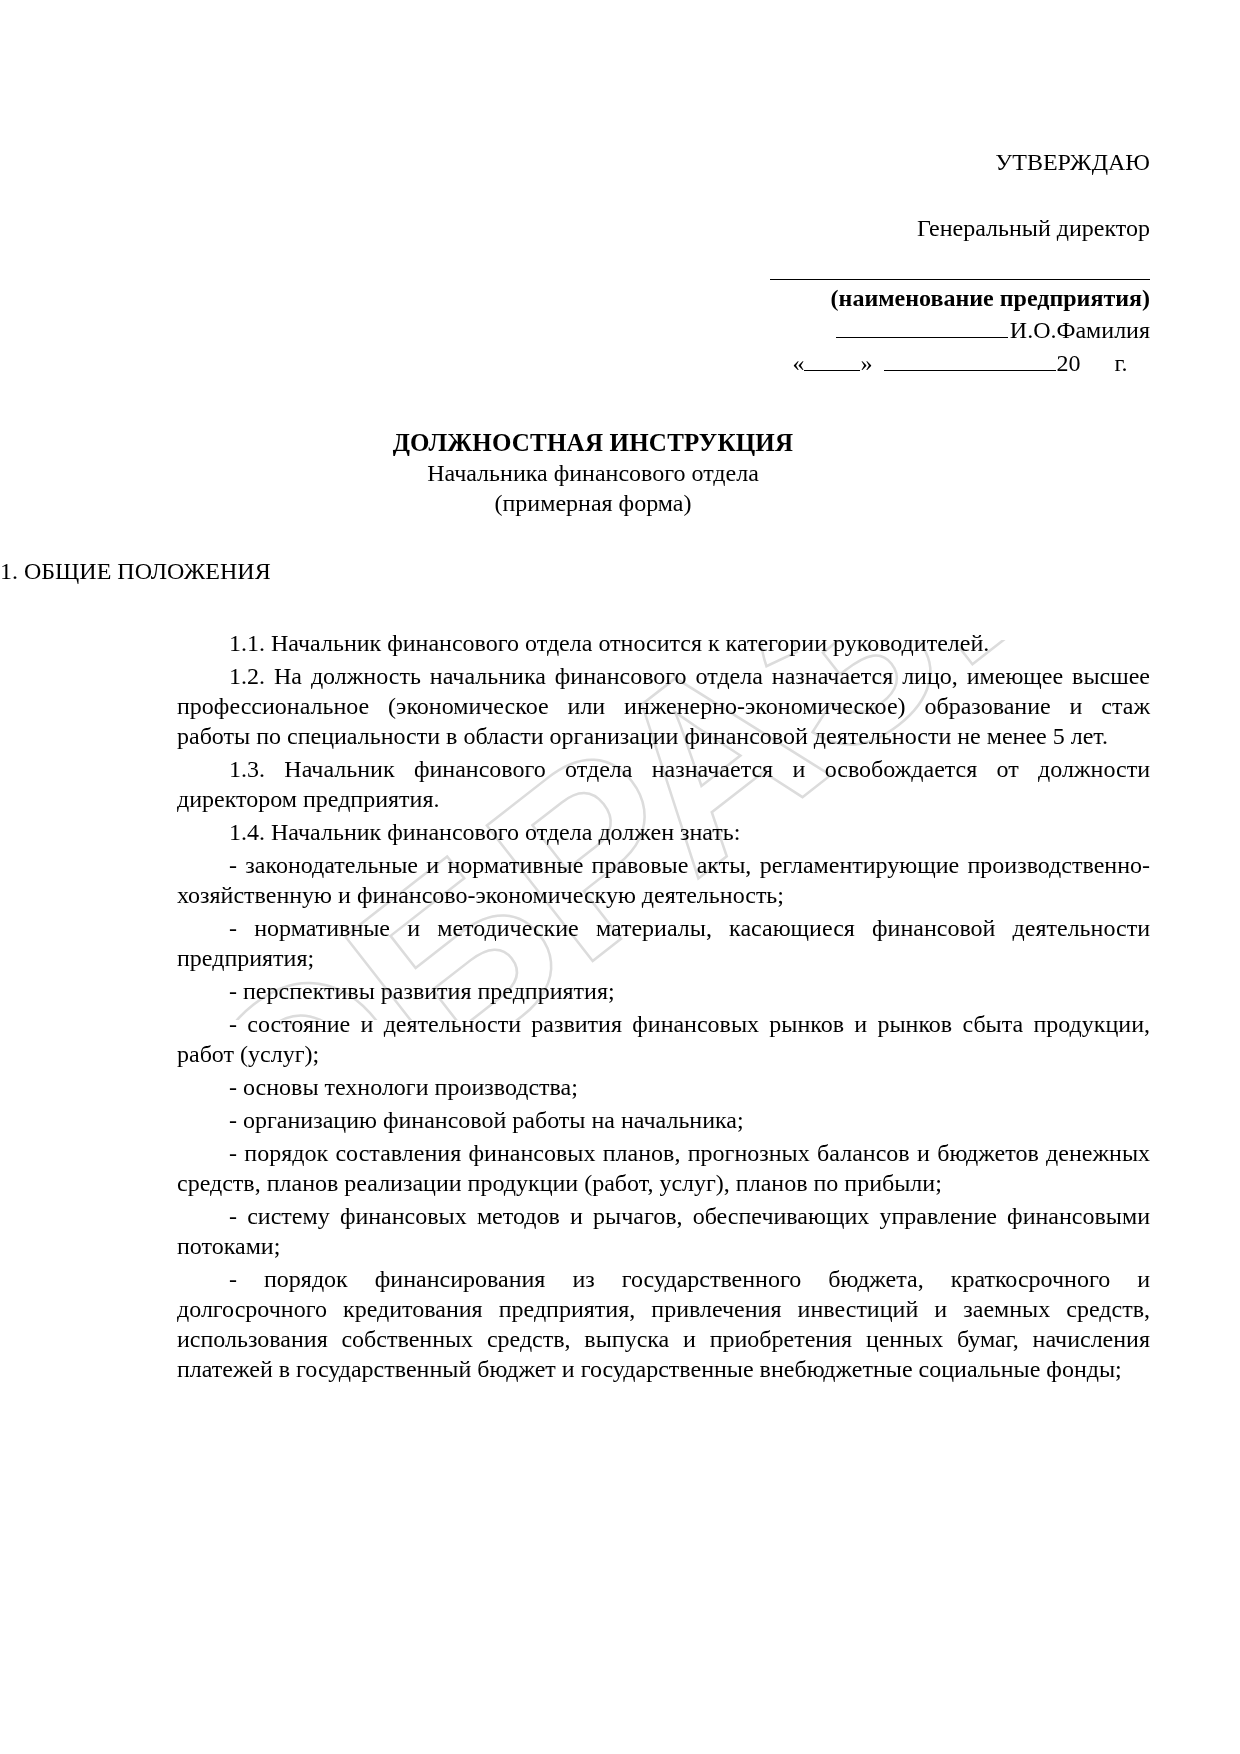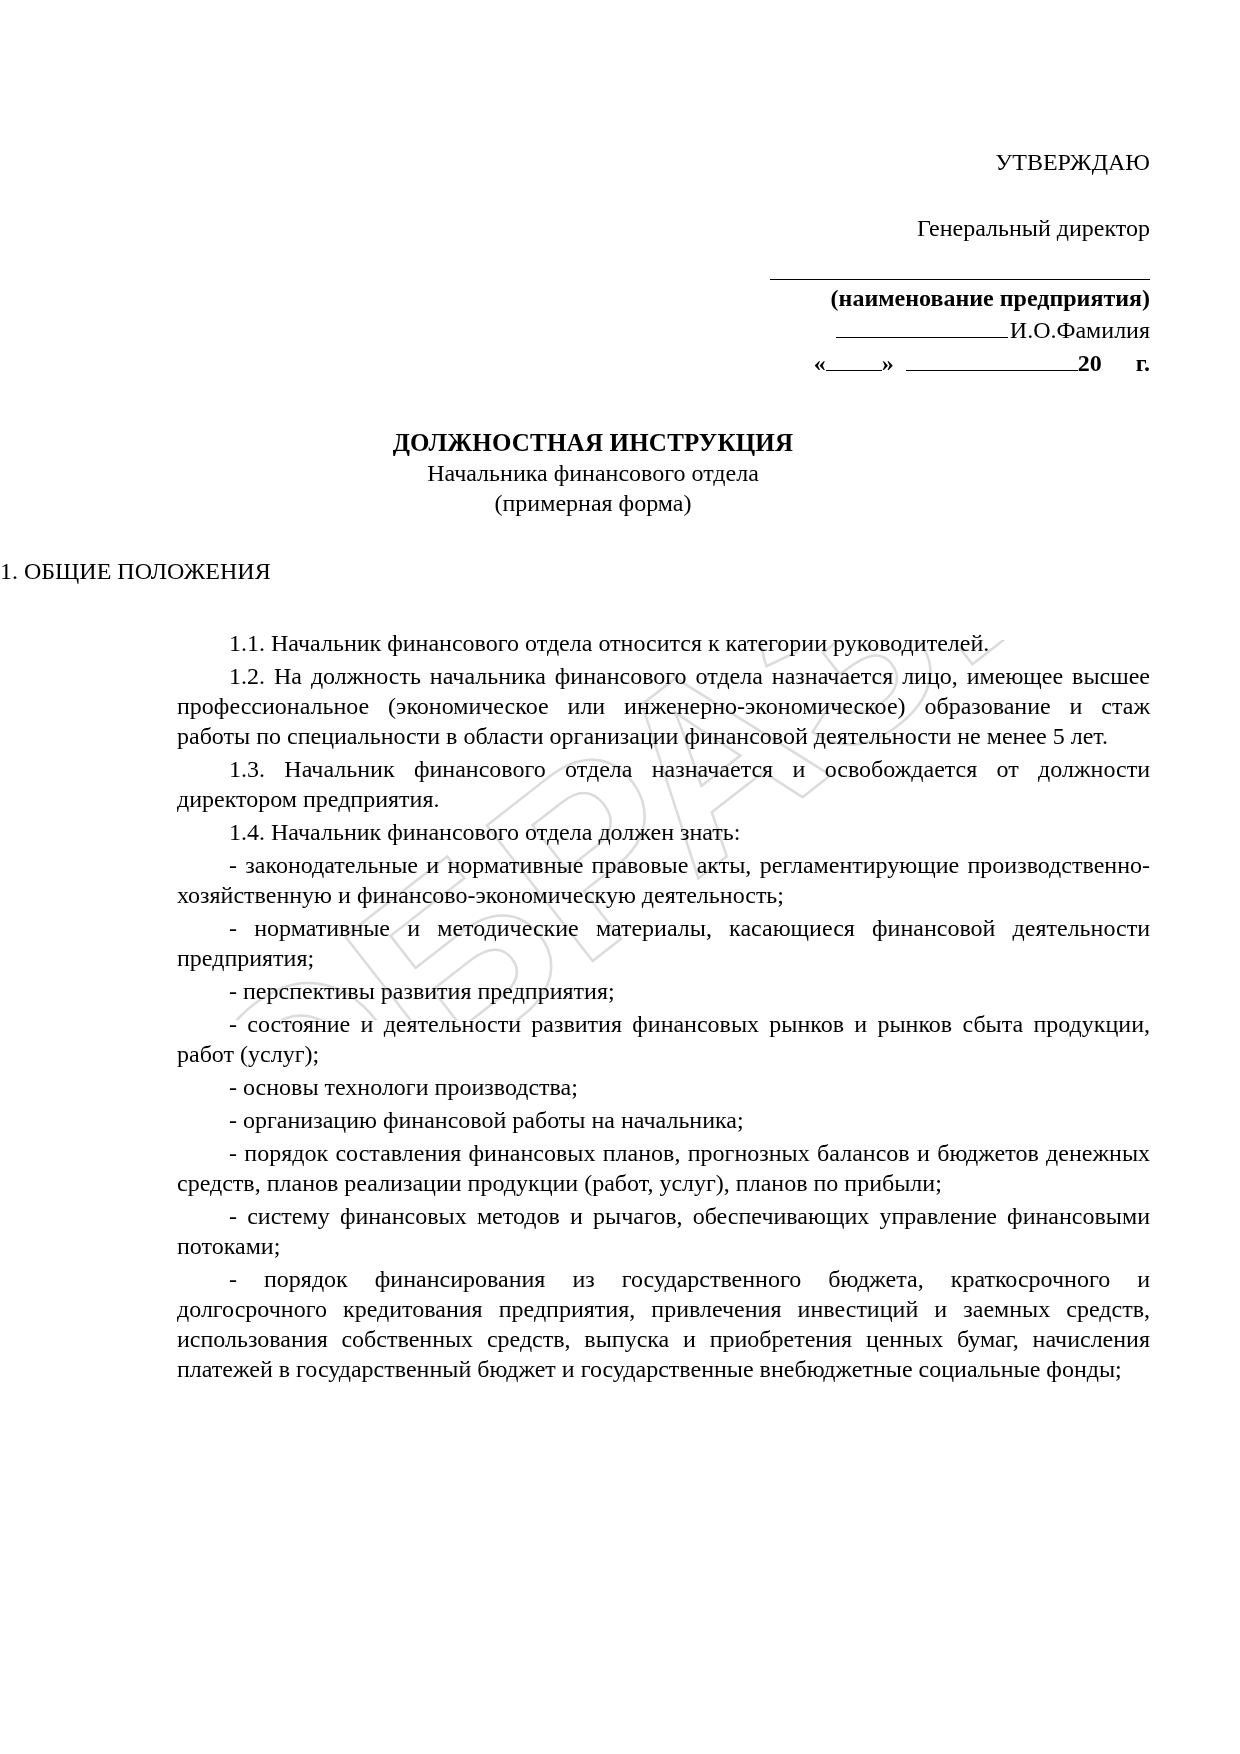"« » 20 г." .appr-date { font-weight: bold -> none; text-align: right -> center }
